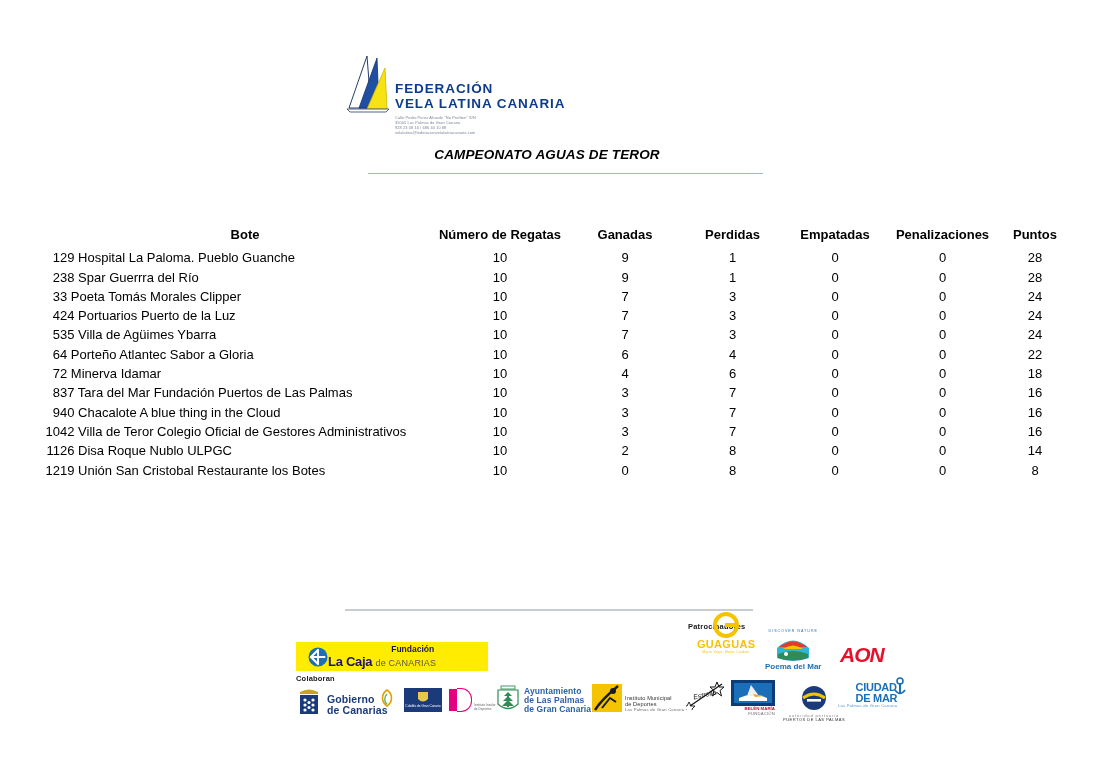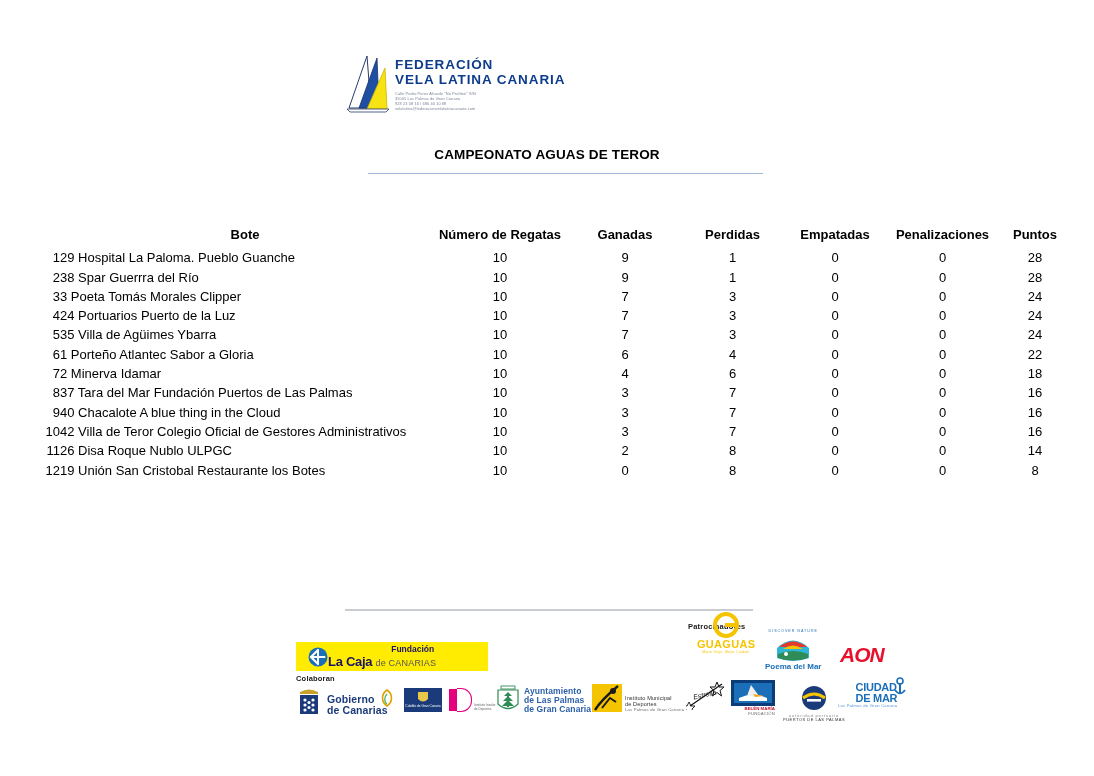"FEDERACIÓN" .fed-name { margin-top: none -> 24px }
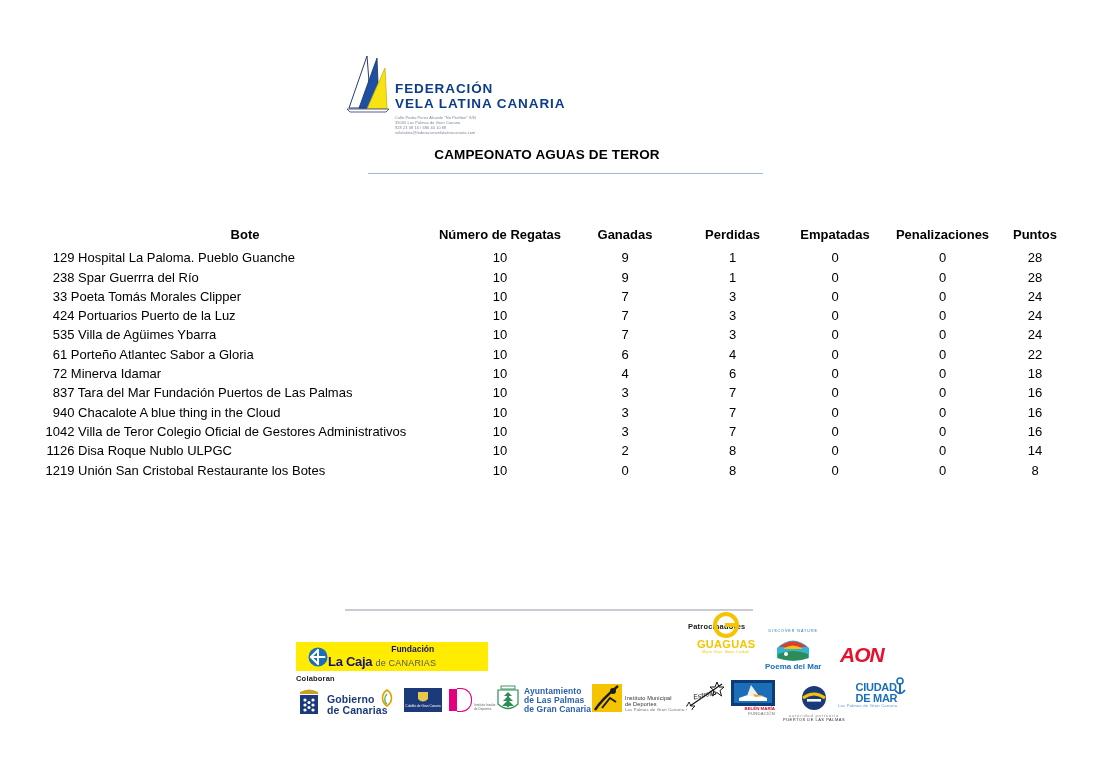"CAMPEONATO AGUAS DE TEROR" .doc-title { font-style: none -> italic }
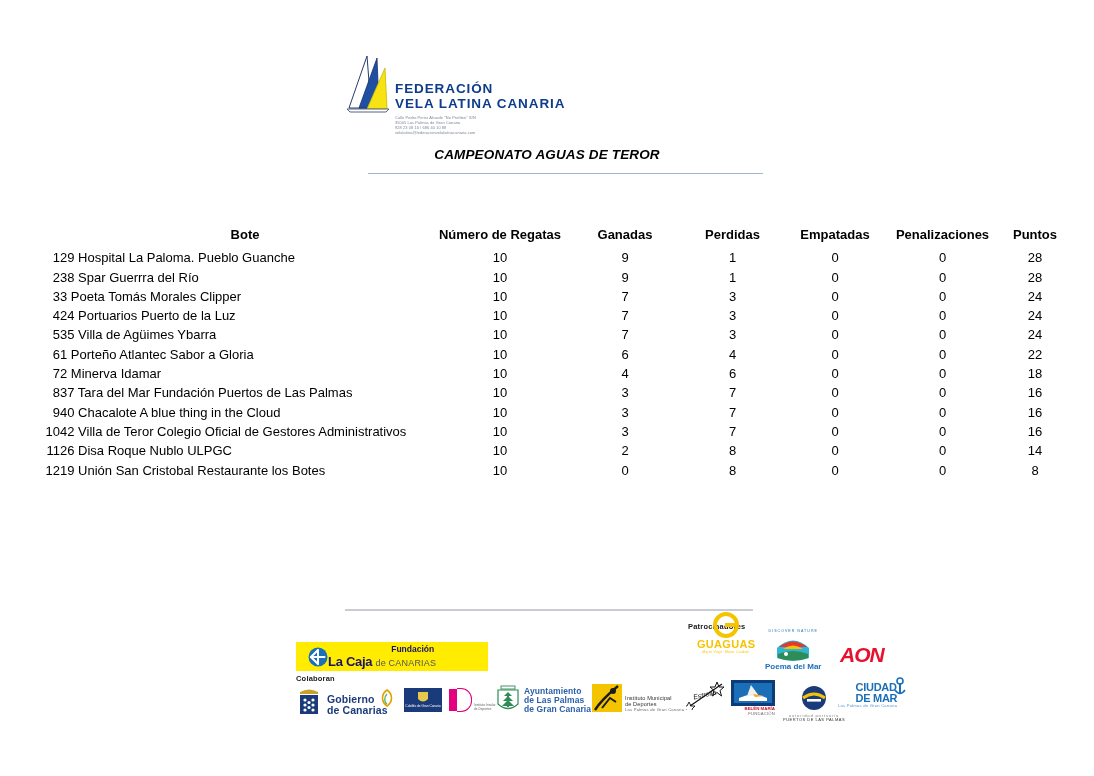"1 Porteño Atlantec Sabor a" span.bote-cell { text: 1 -> 4 }
